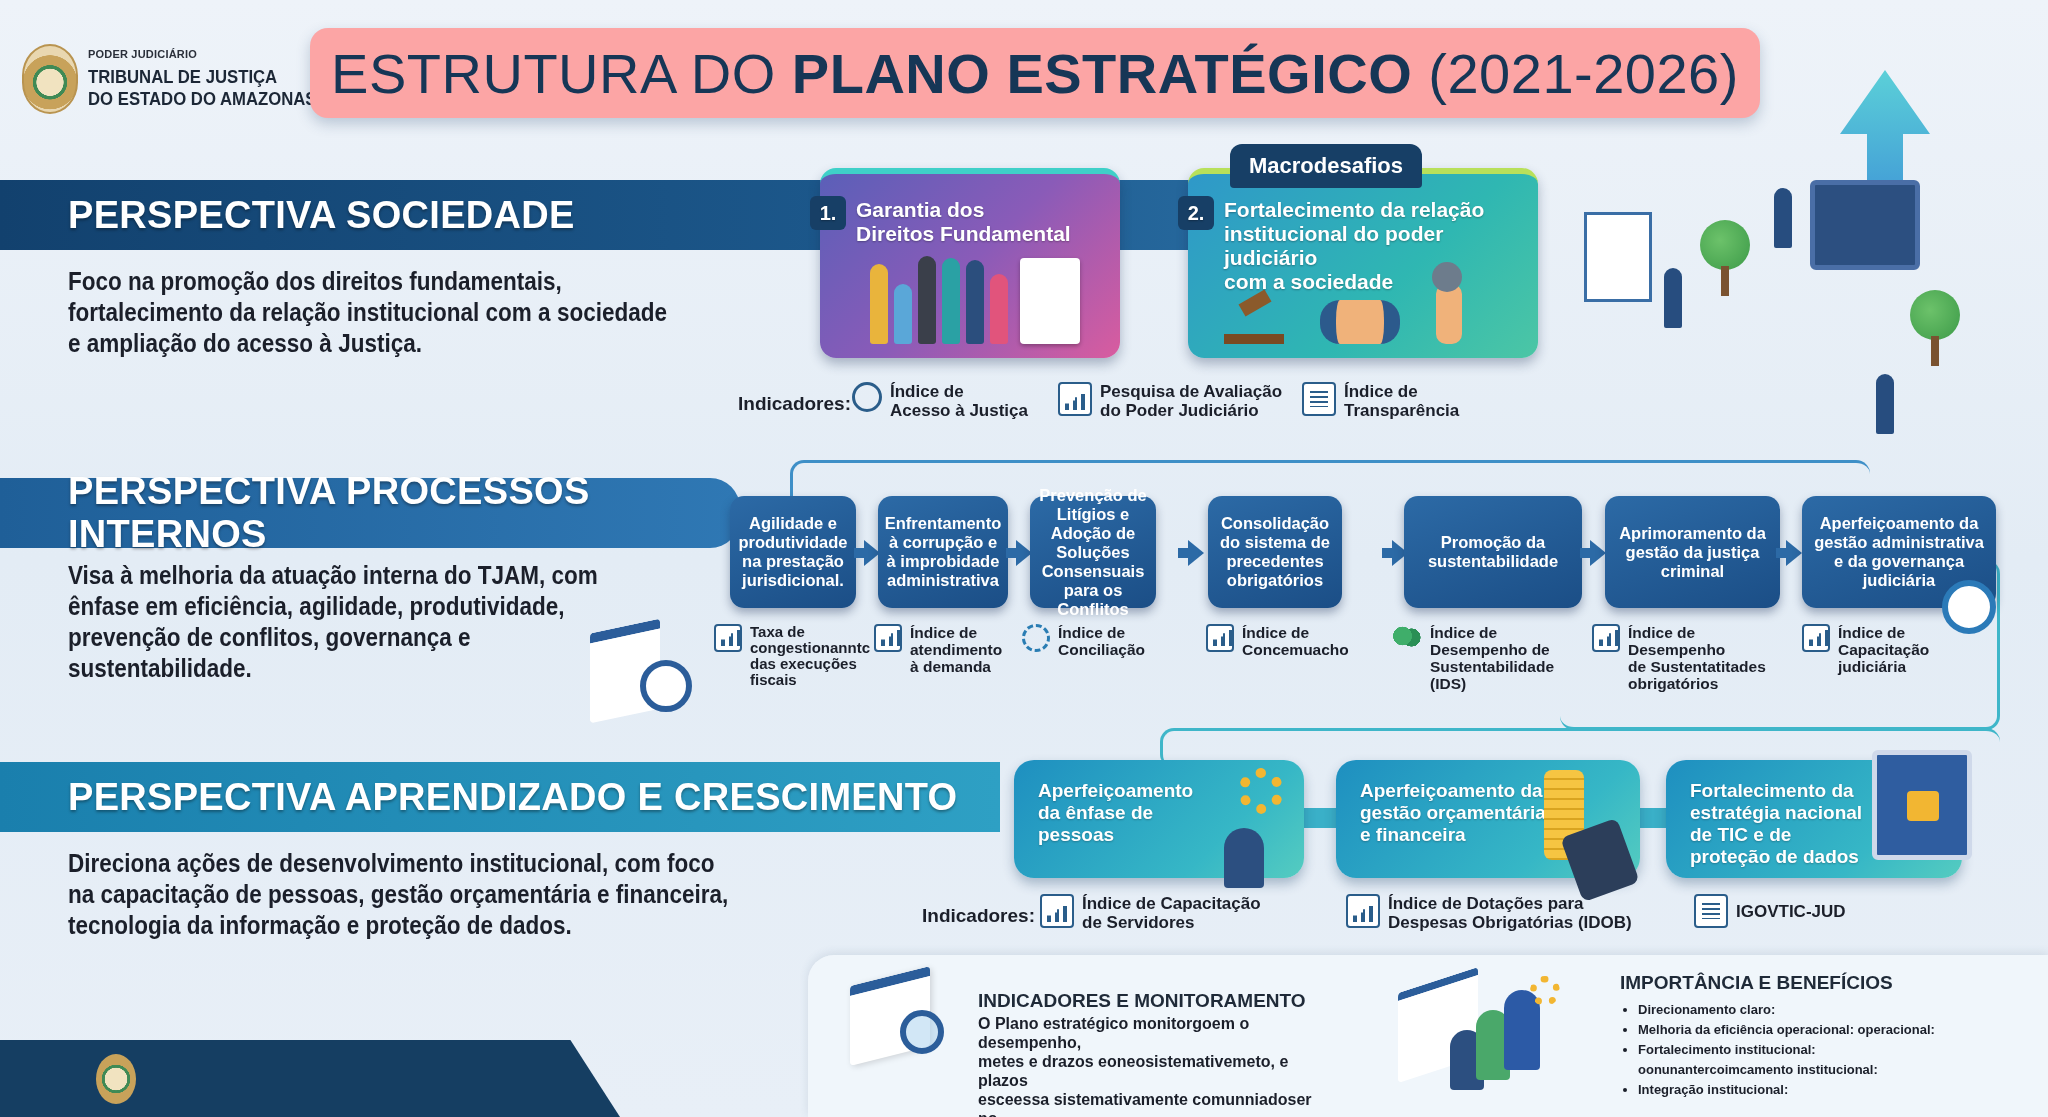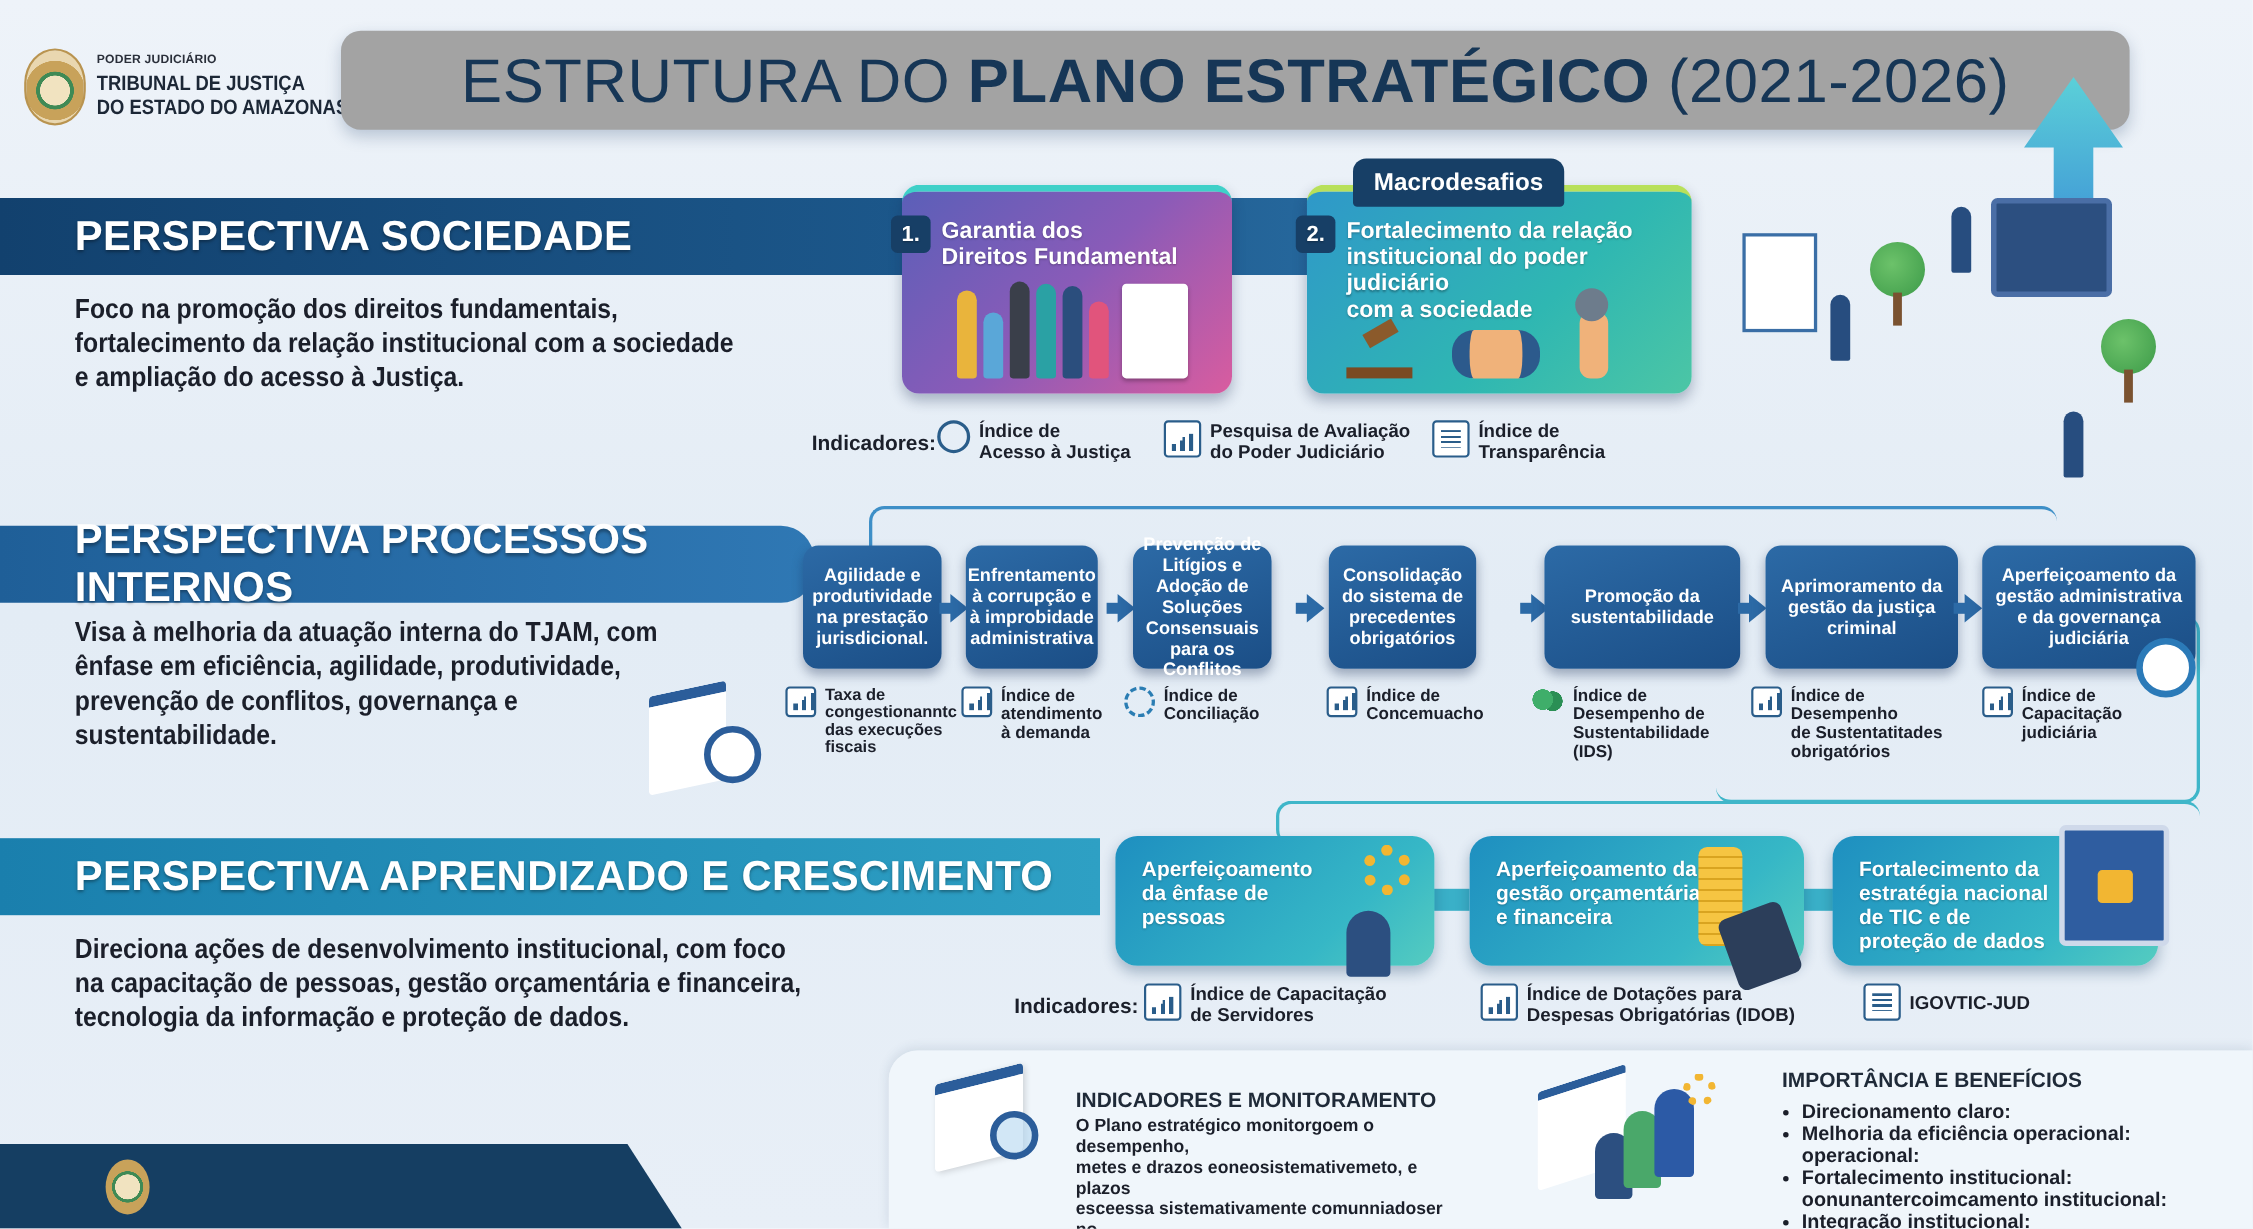"ESTRUTURA DO PLANO ESTRATÉGICO" .titlebox { background: #a3a3a3 -> #fca5a5; width: 1626px -> 1450px }
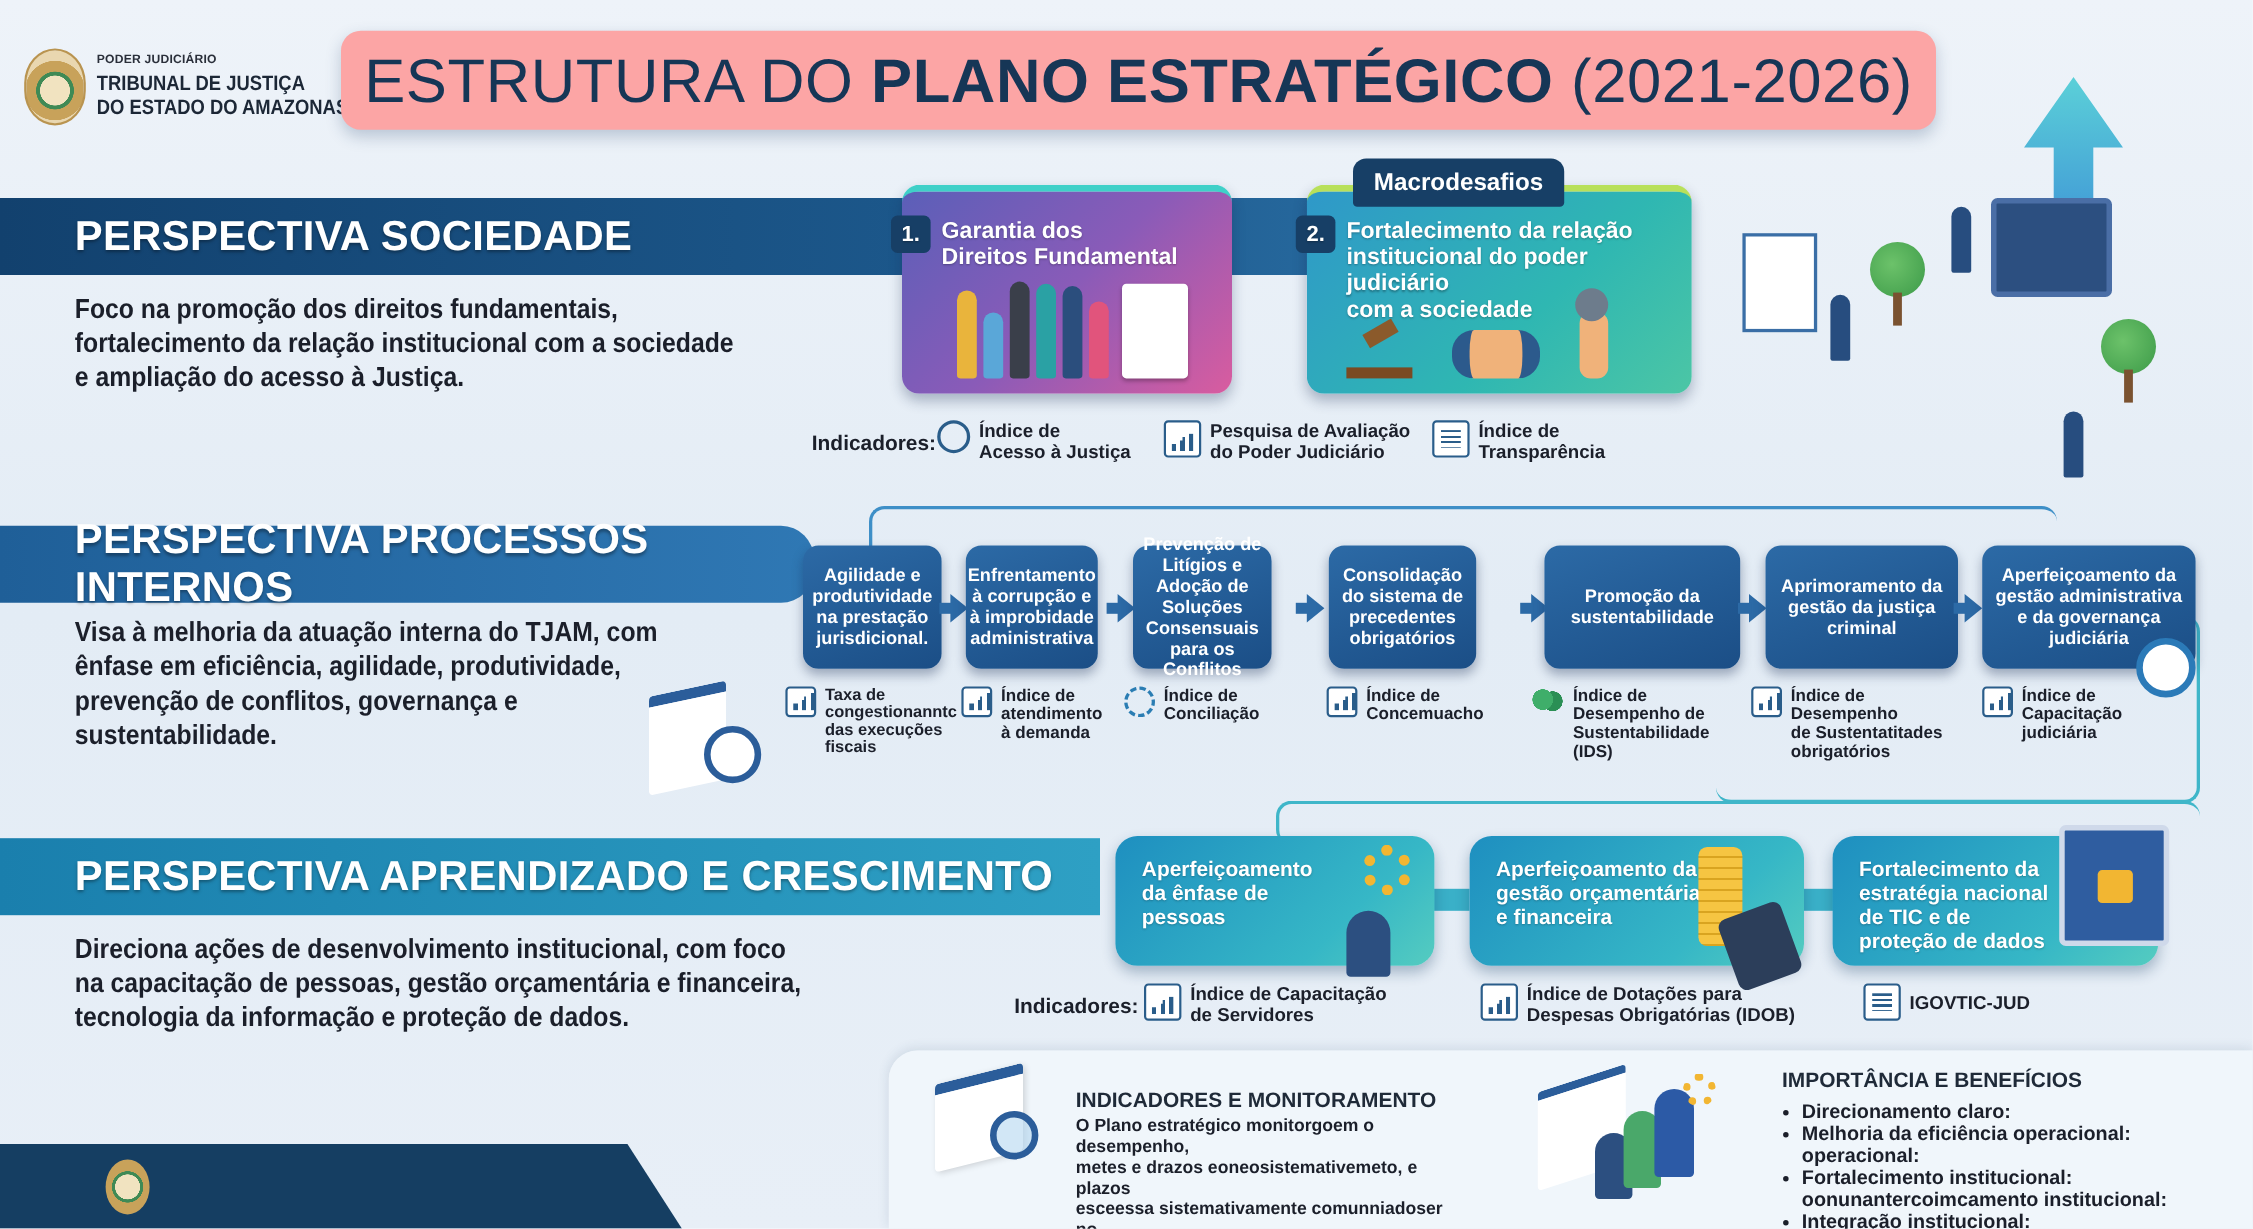"Enfrentamento à corrupção e à" div.abs { width: 120px -> 130px }
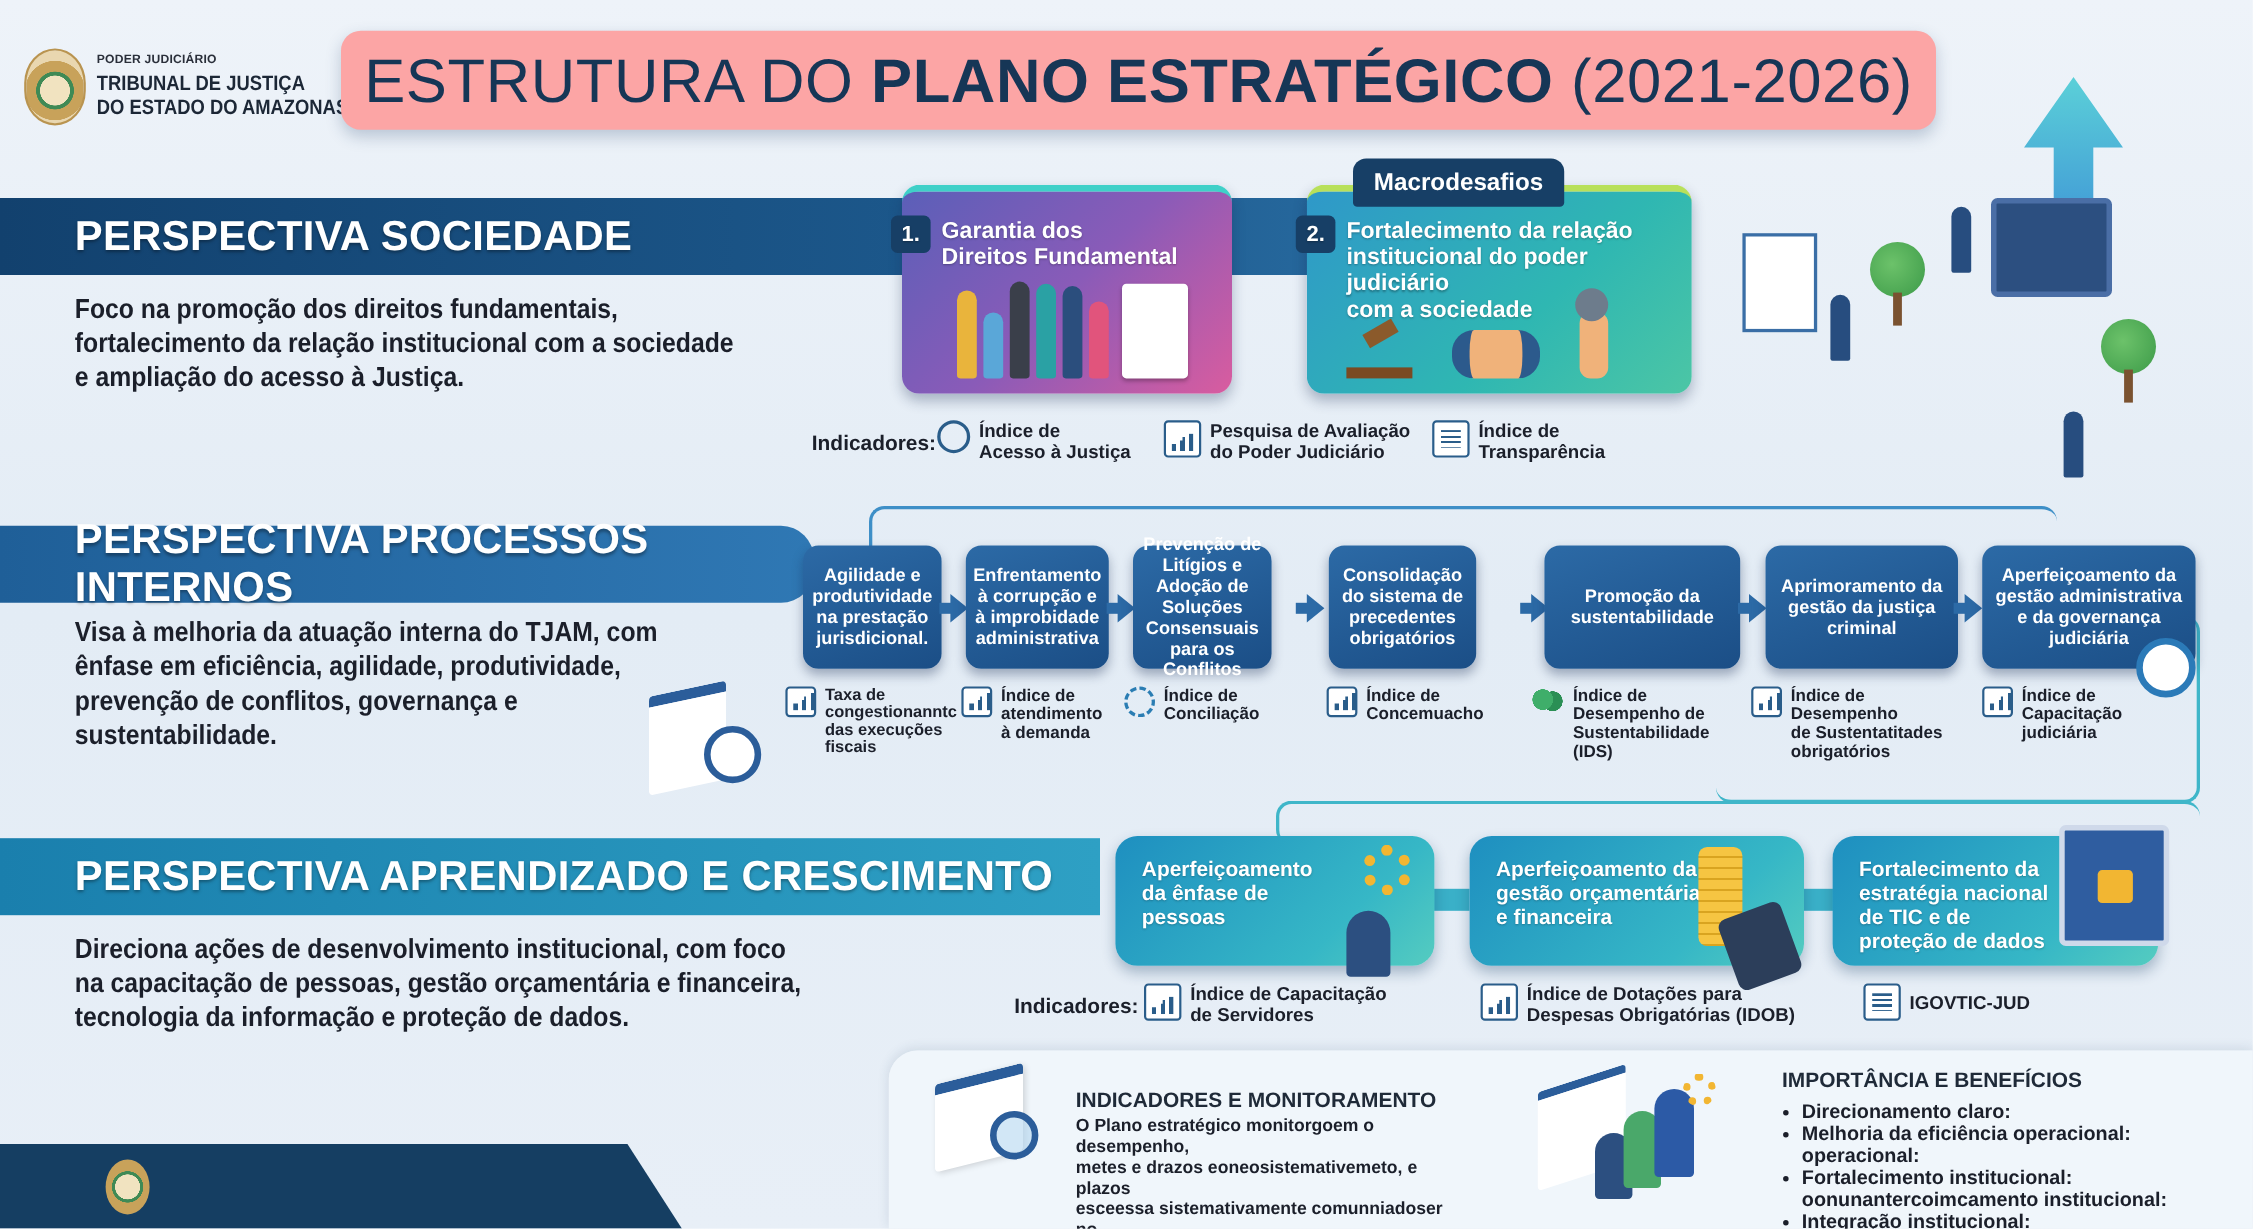"Direcionamento claro:" .bullets li { font-size: 18px -> 13px }
